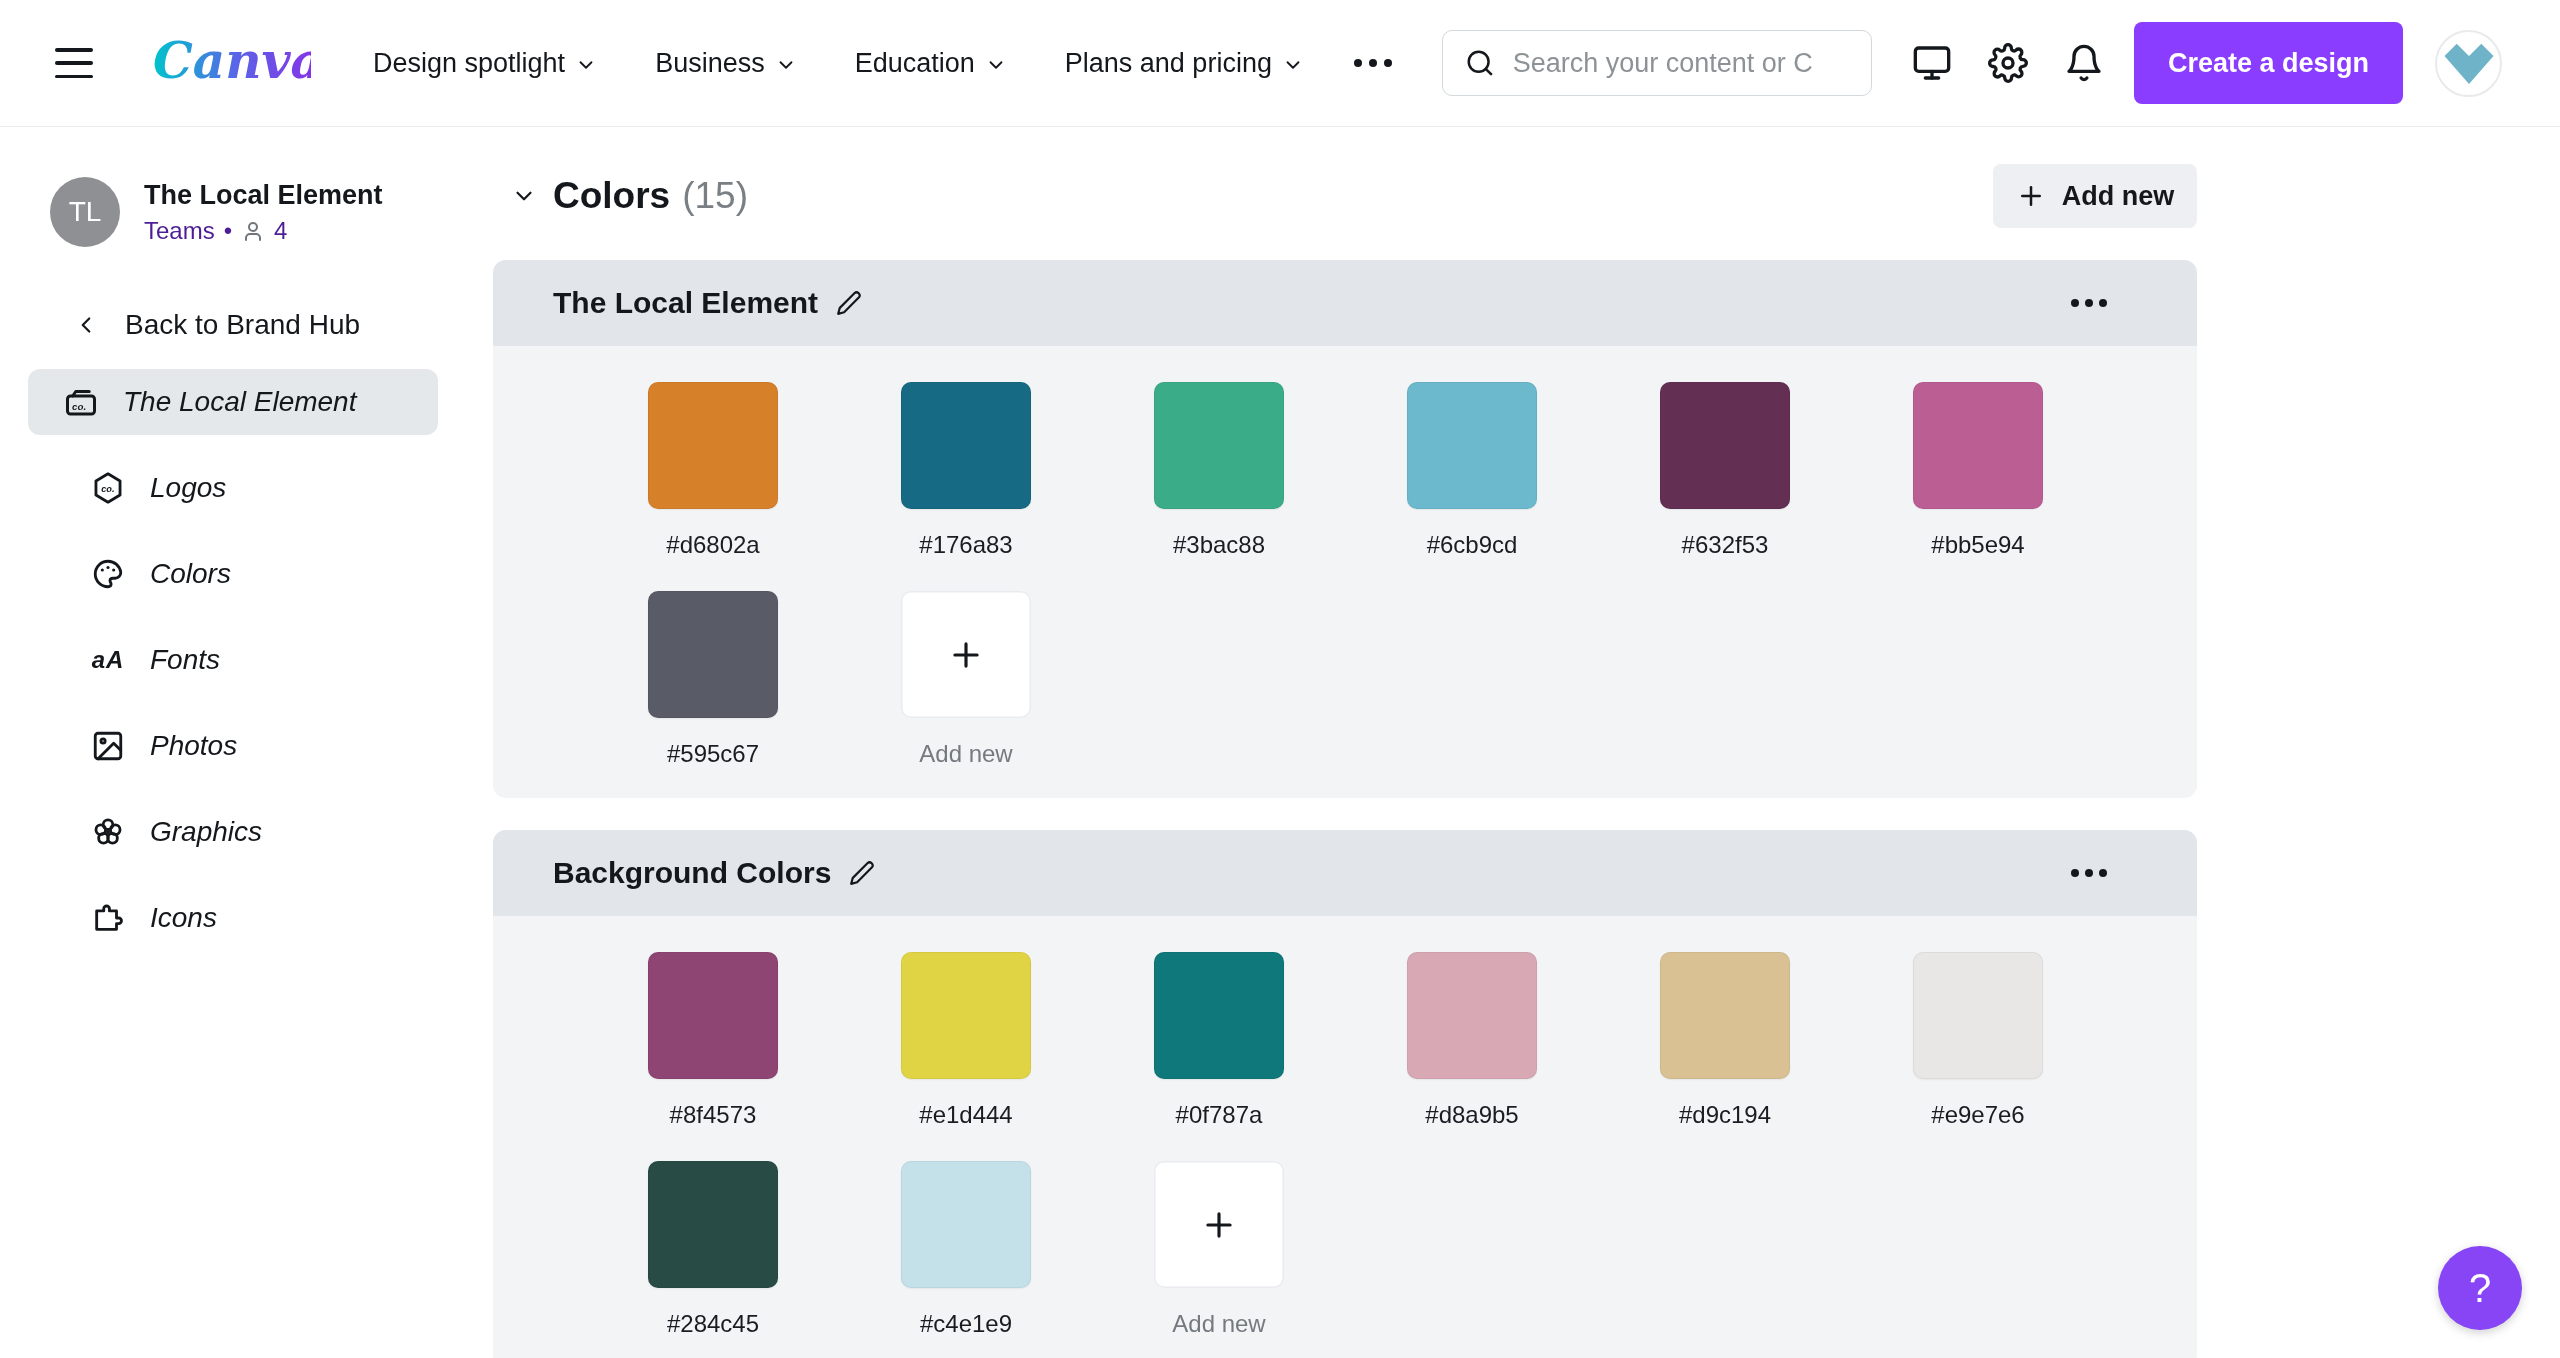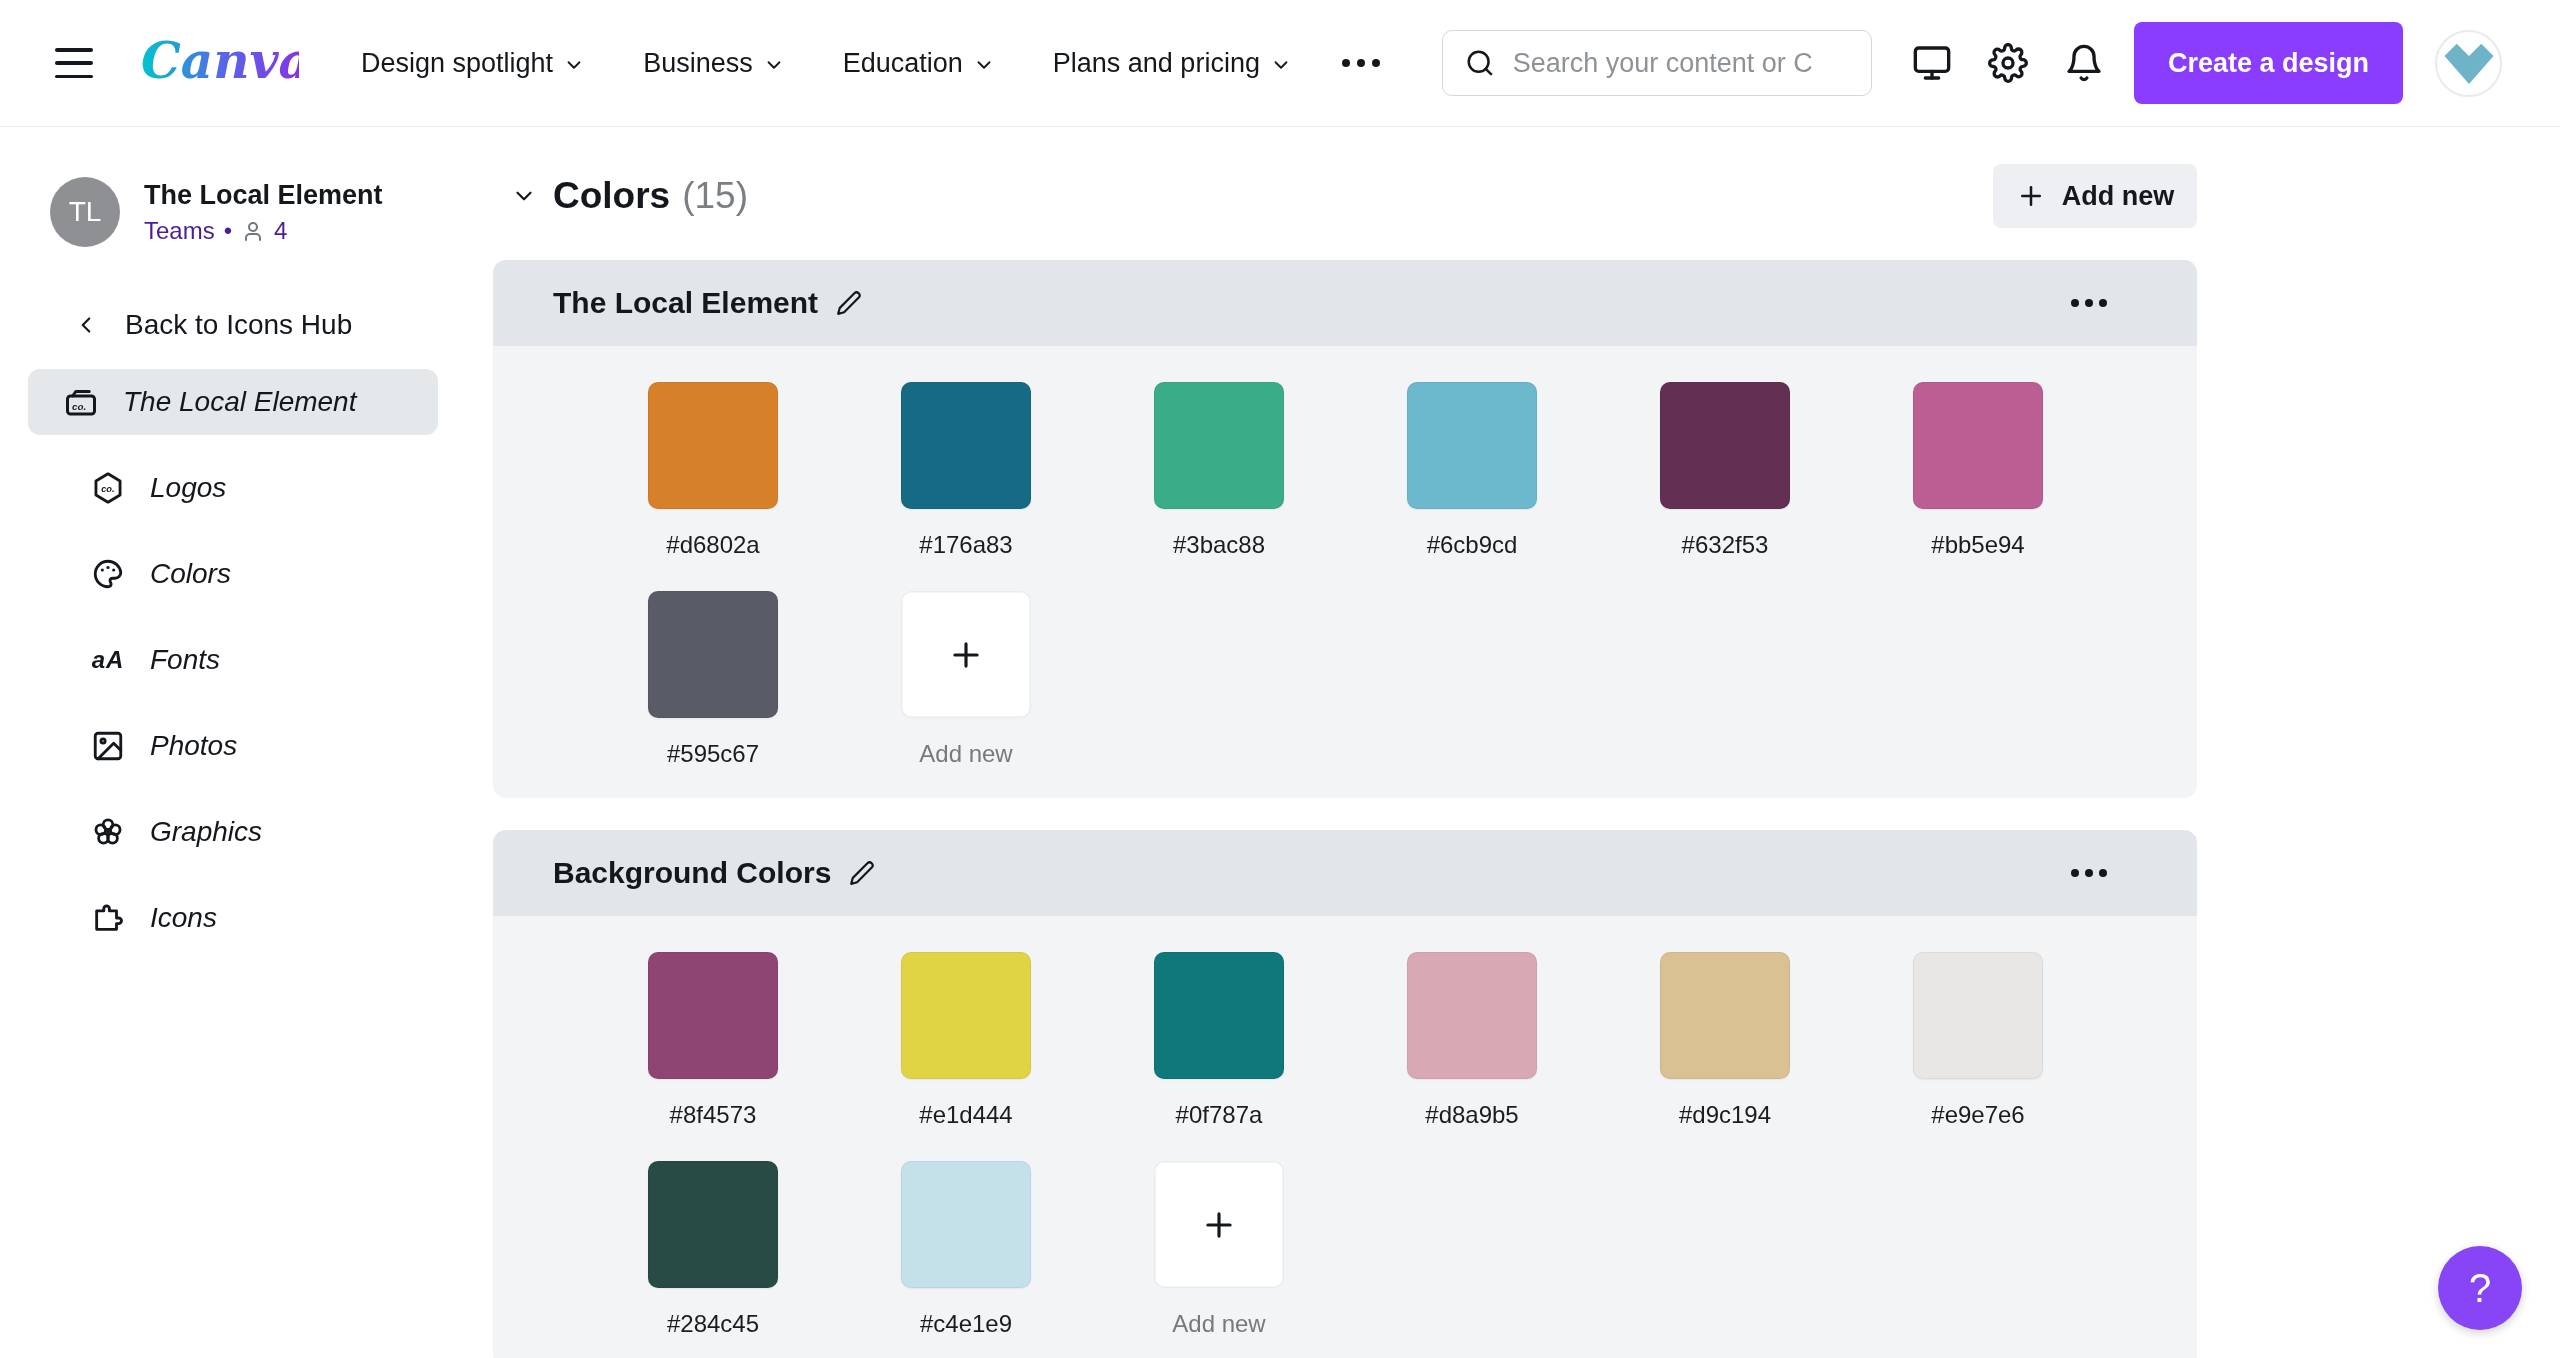"Canva" .logo { margin-left: 46px -> 58px }
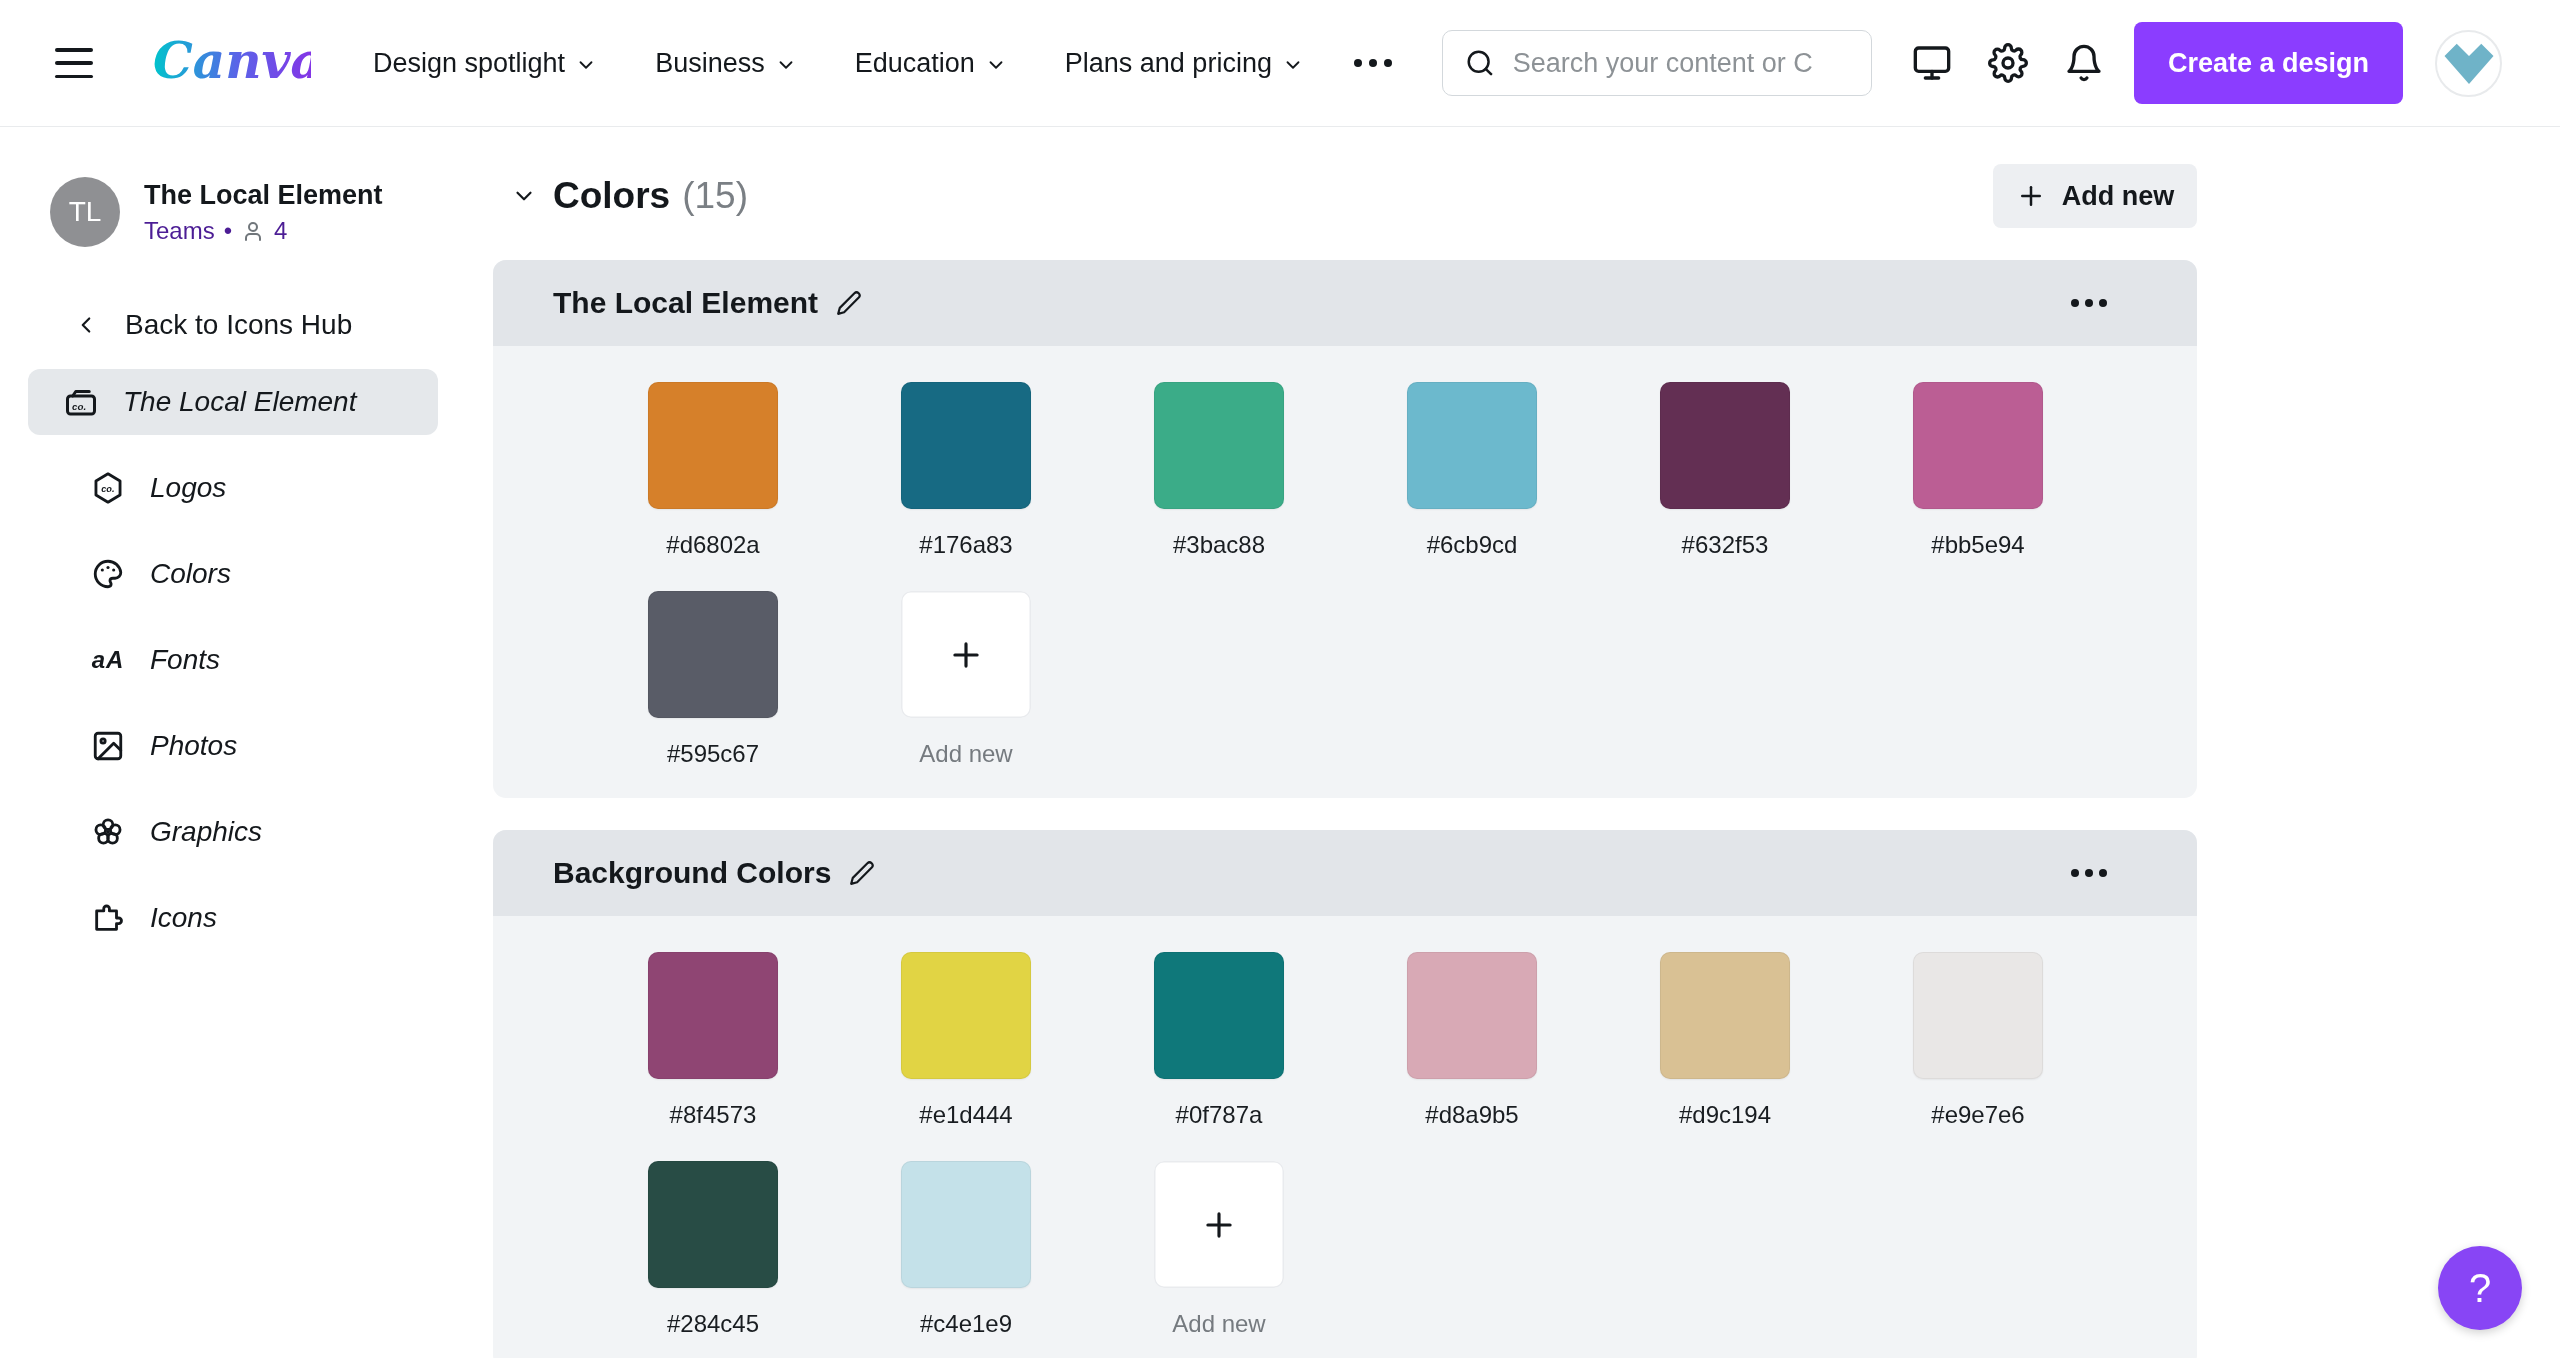"Back to Icons Hub" span { text: Icons -> Brand }
